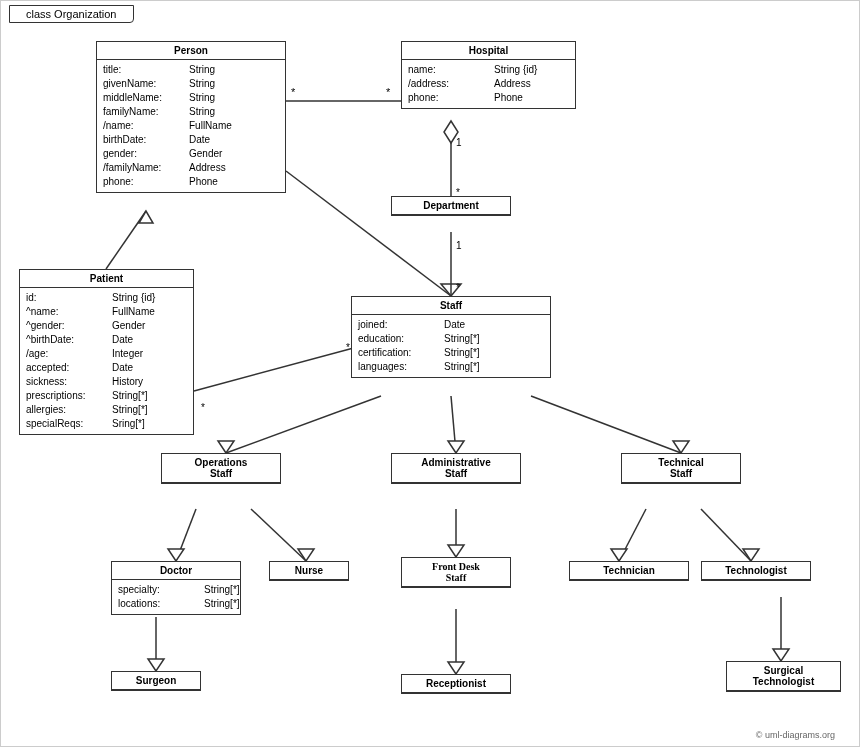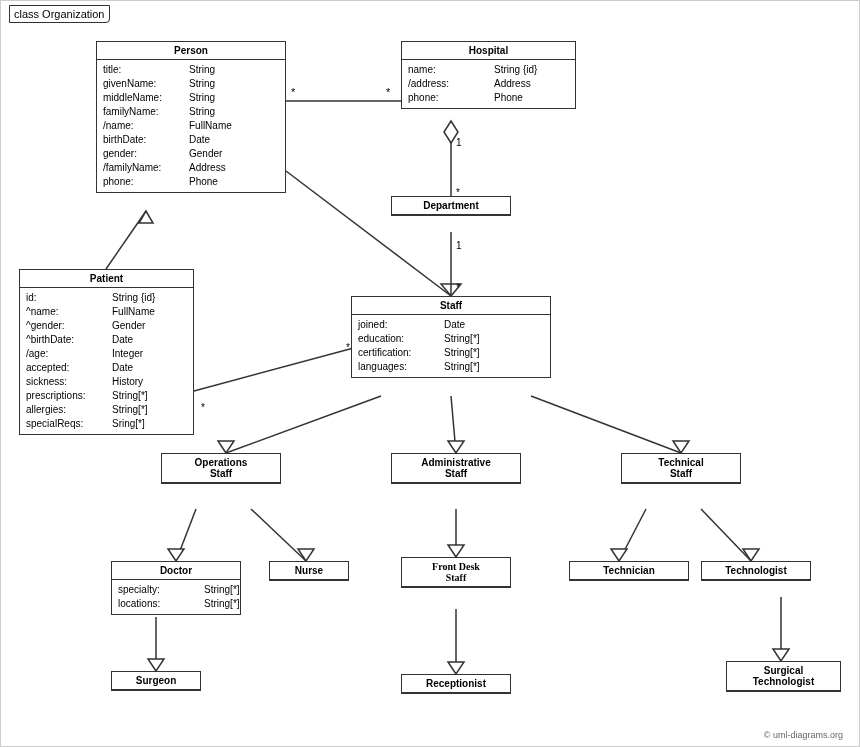"class Organization" .diagram-title { padding: 2px 4px -> 2px 16px }
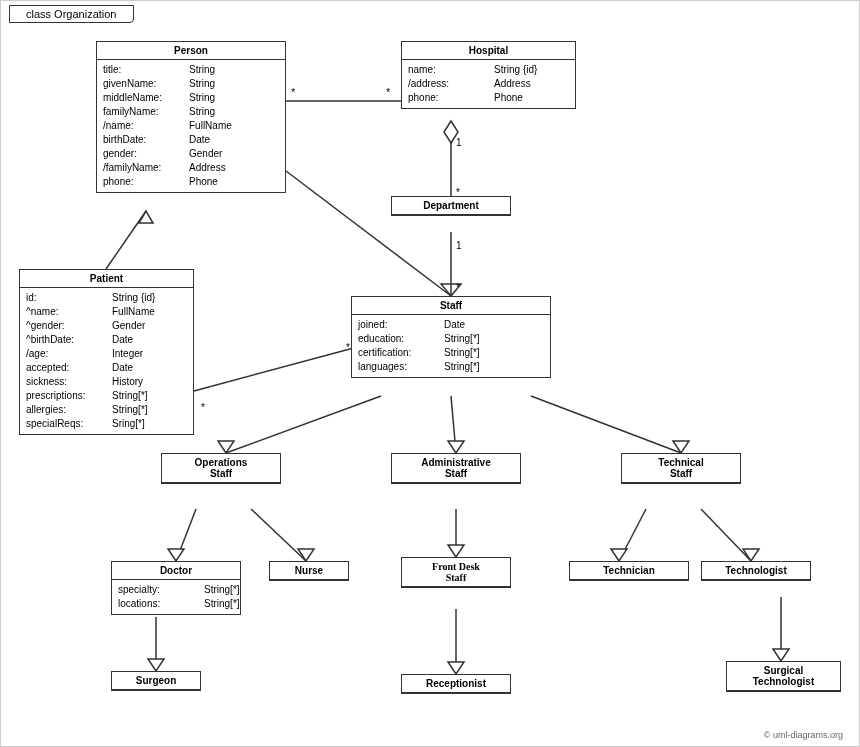"© uml-diagrams.org" .copyright { right: 16px -> 24px }
